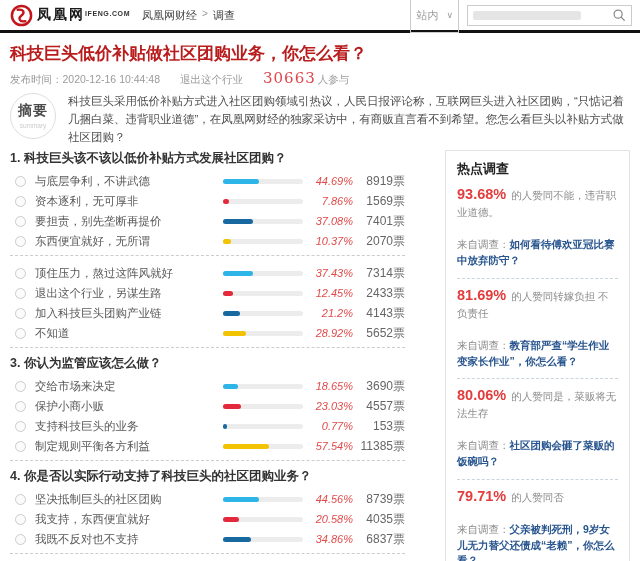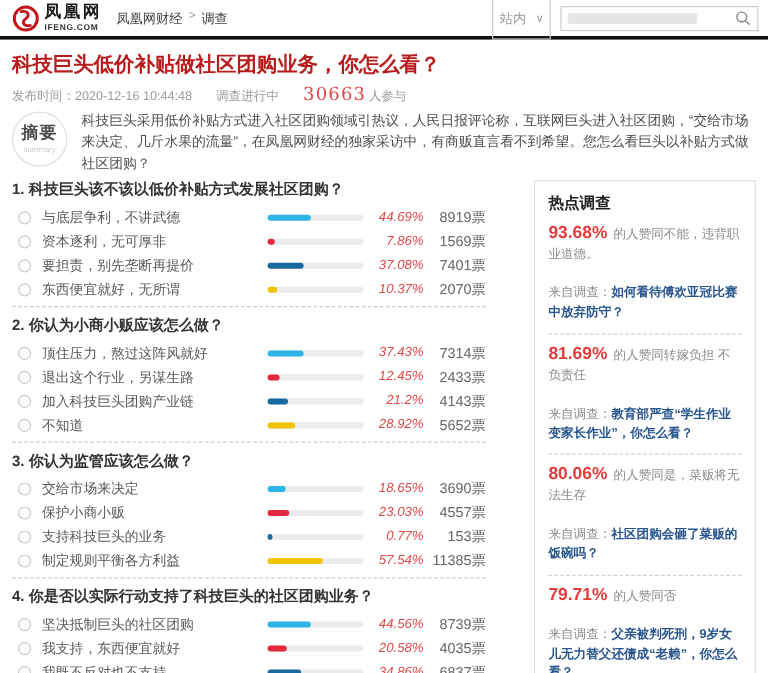"凤凰网" .logo-text { flex-direction: column -> none }
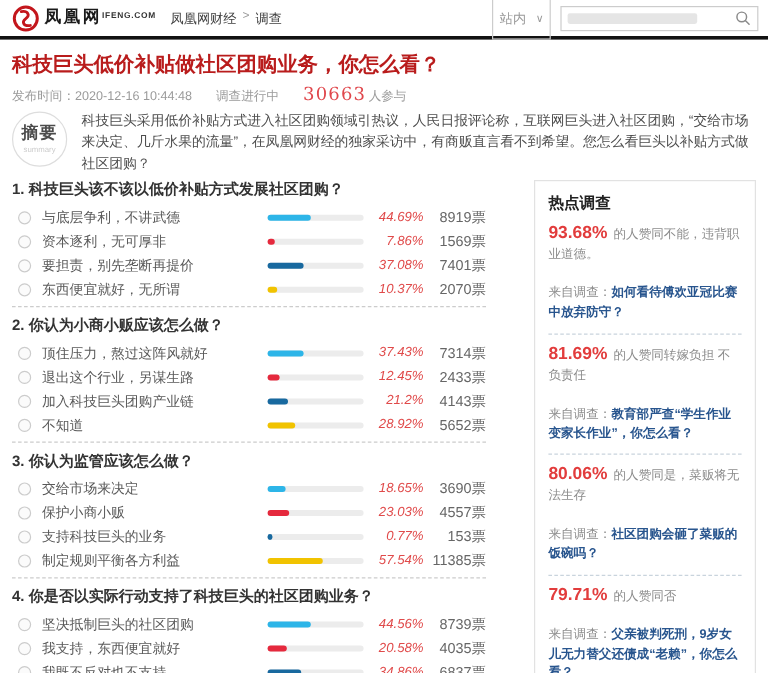"调查进行中" span { text: 调查进行中 -> 退出这个行业 }
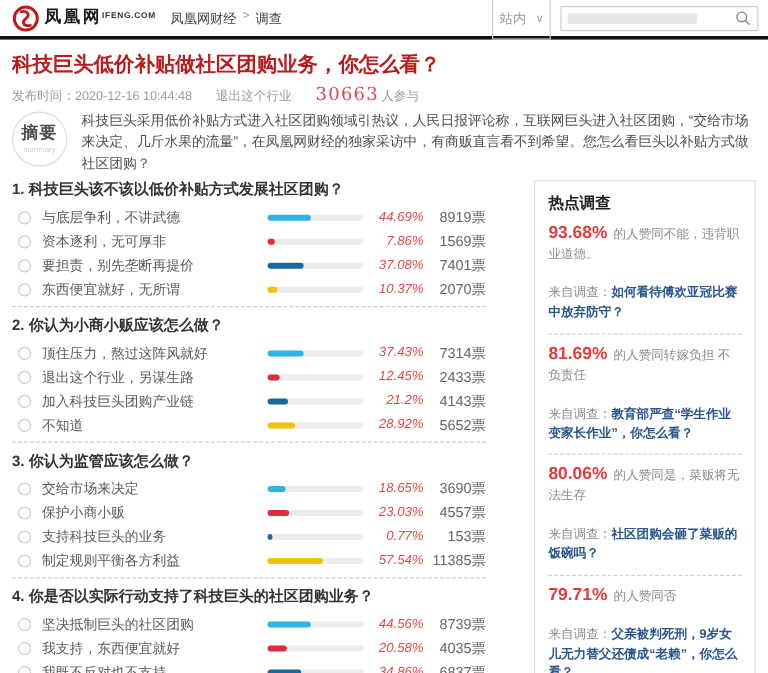"科技巨头采用低价补贴方式进入社区团购领域引热议，人民日报评论称，互联网巨头进入社" p.summary-text { text: 交给市场来决定、几斤水果的流量 -> 只惦记着几捆白菜、违背职业道德 }
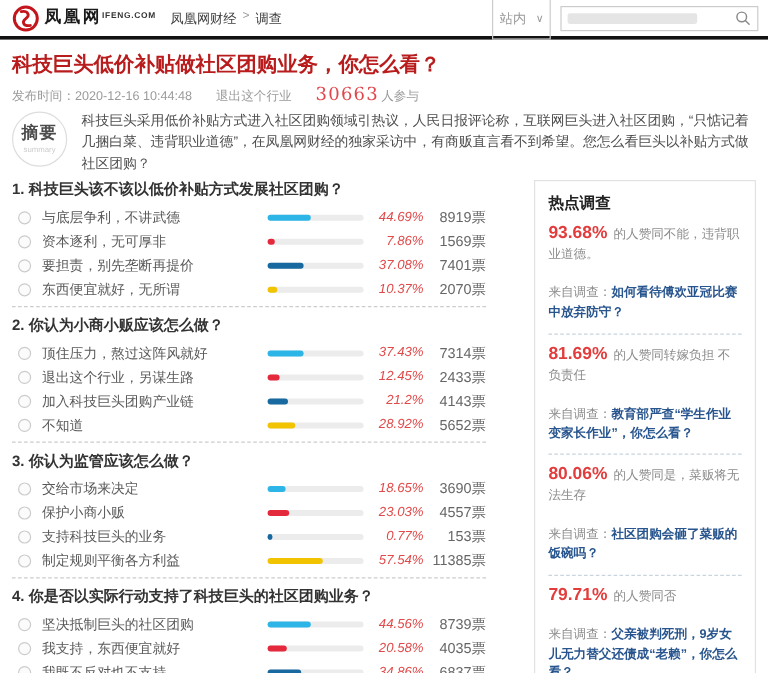"2. 你认为小商小贩应该怎么做？" div.q-title { html: <div>2. 你认为小商小贩应该怎么做？</div> -> none }
